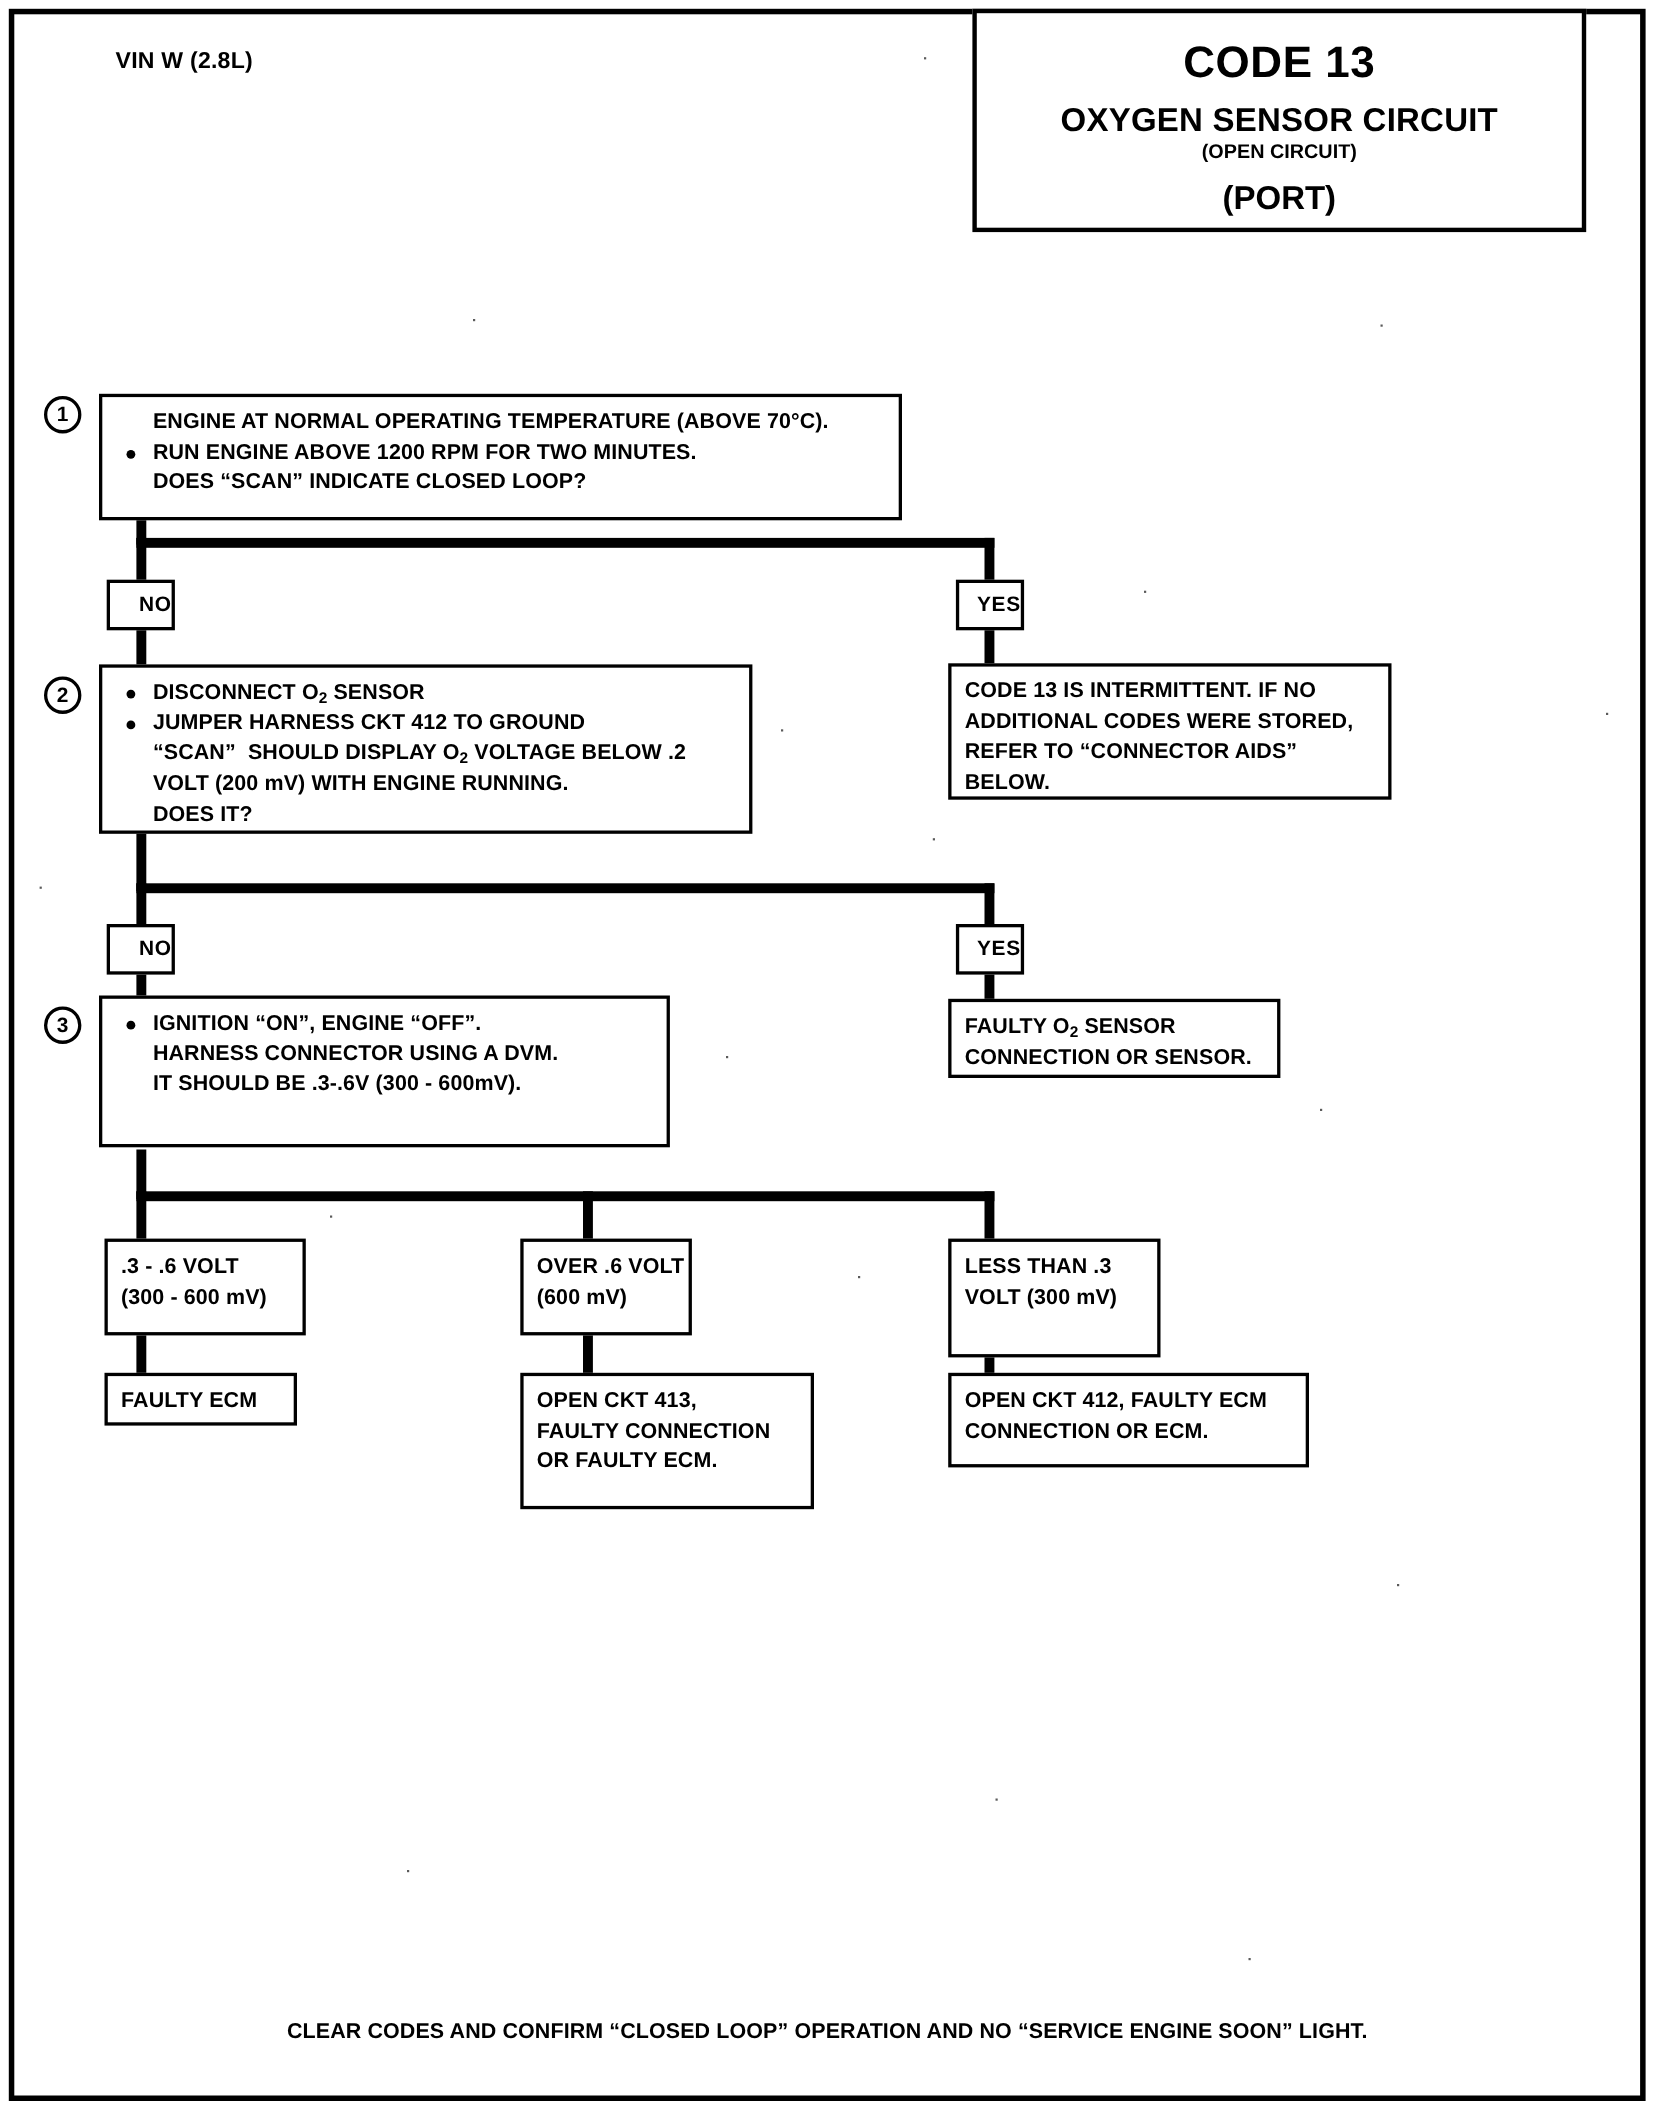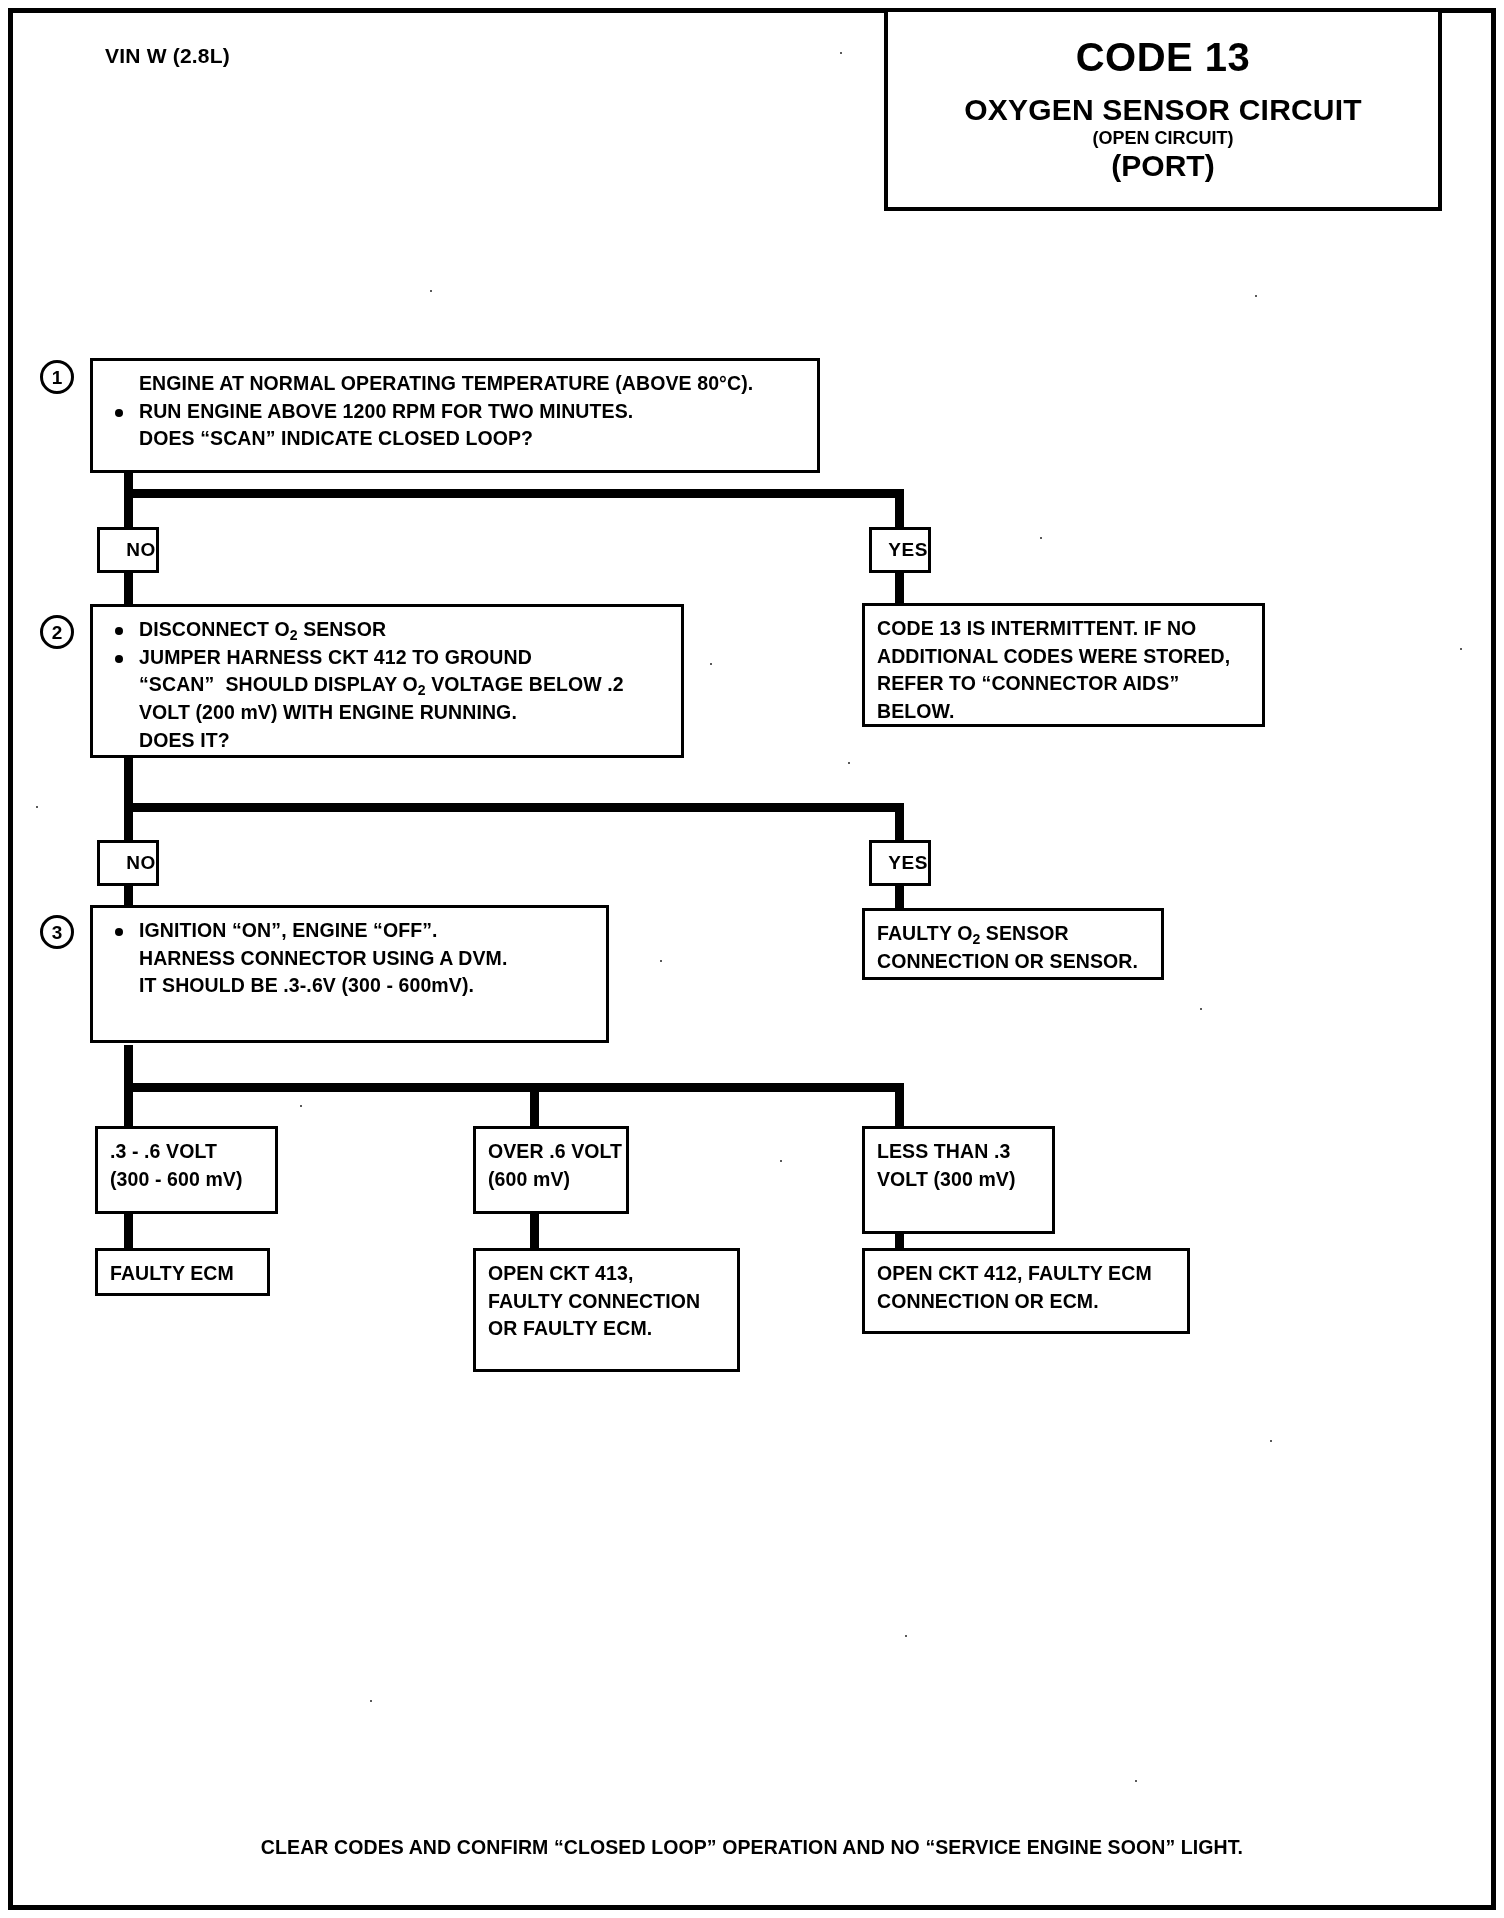"(PORT)" #port-title { margin-top: 3px -> 18px }
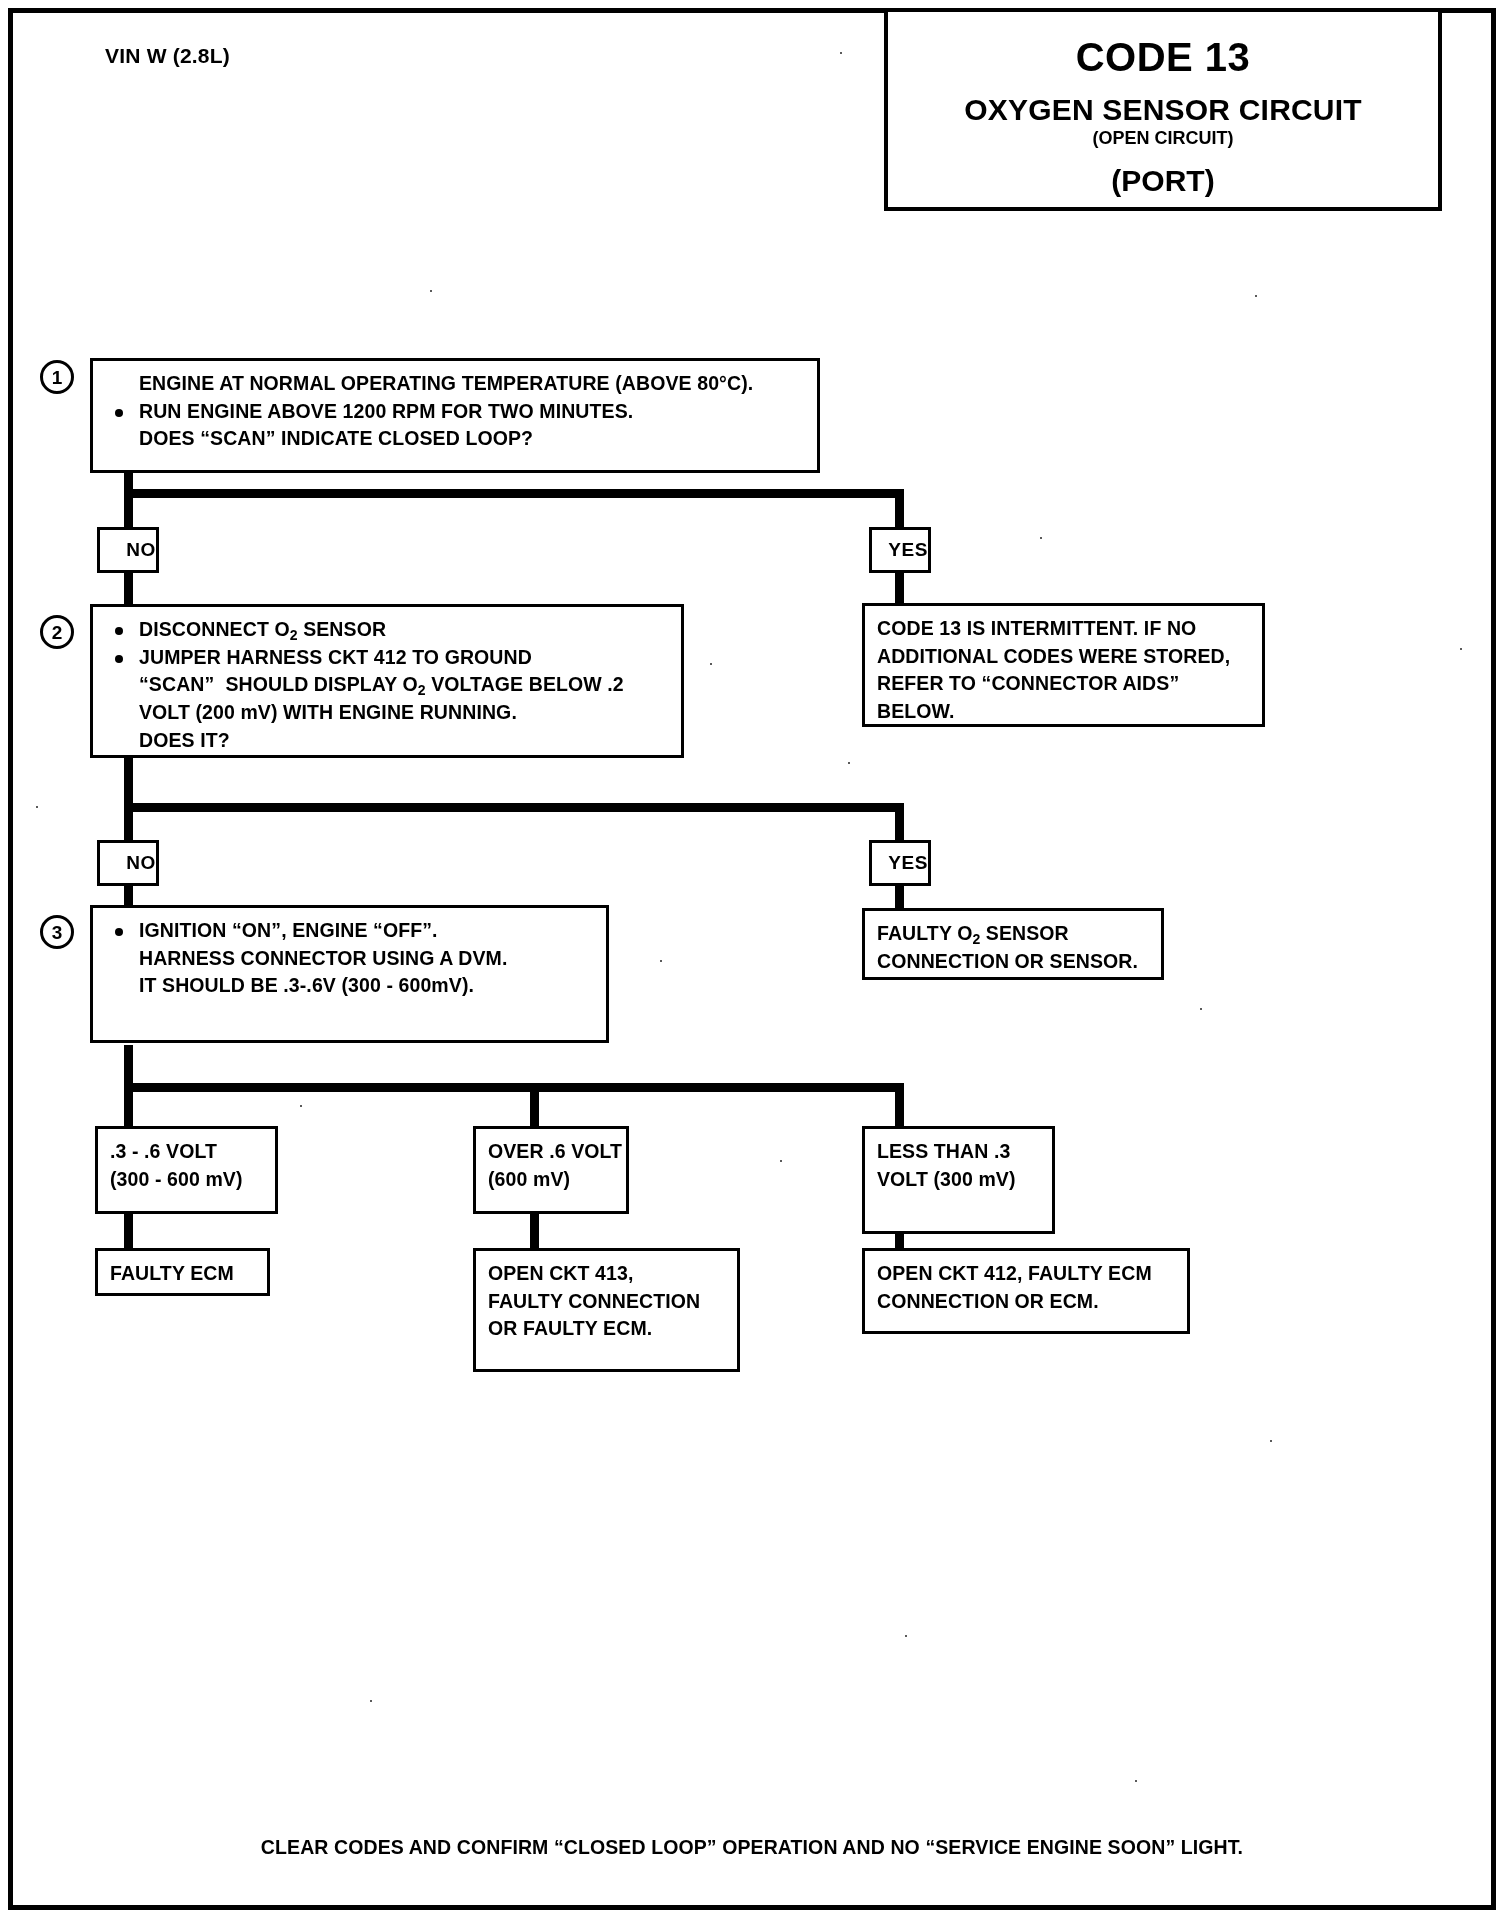"ENGINE AT NORMAL OPERATING TEMPERATURE" li.line { text: 80 -> 70 }
